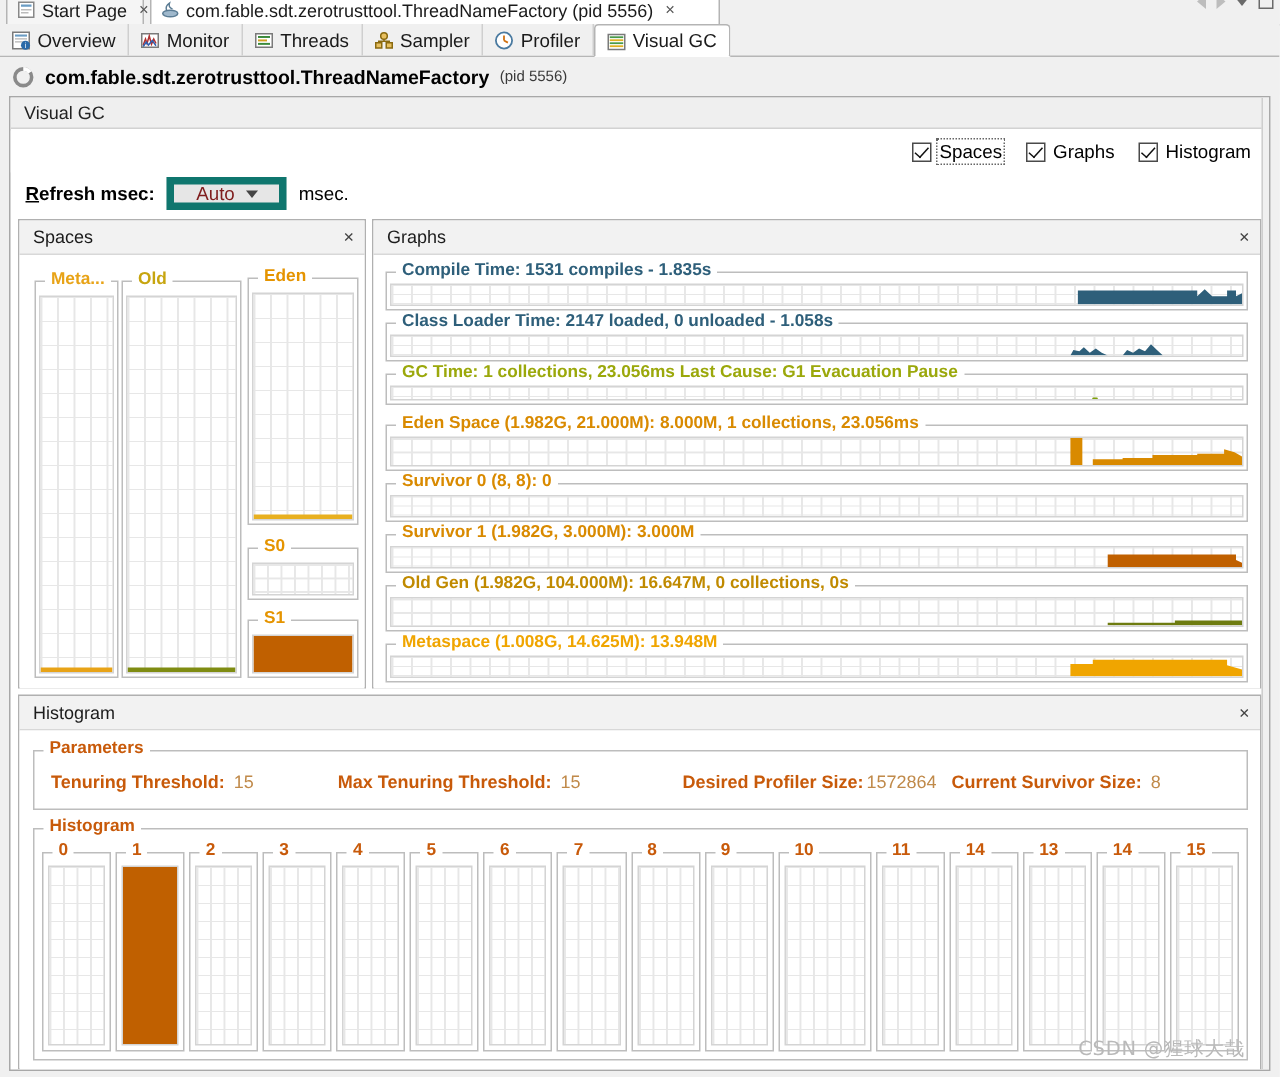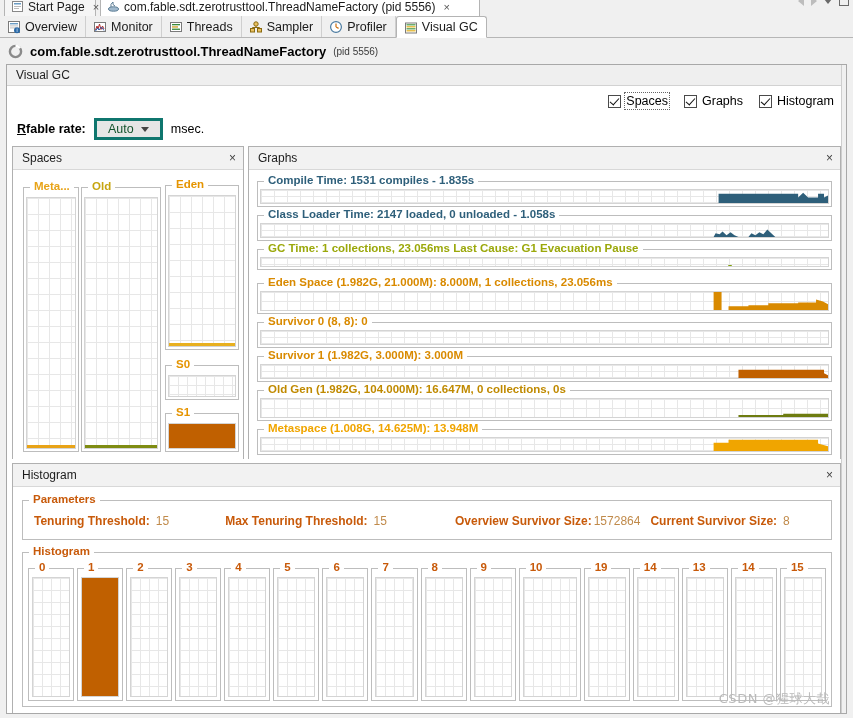"fable rate:" span { text: fable rate -> efresh msec }
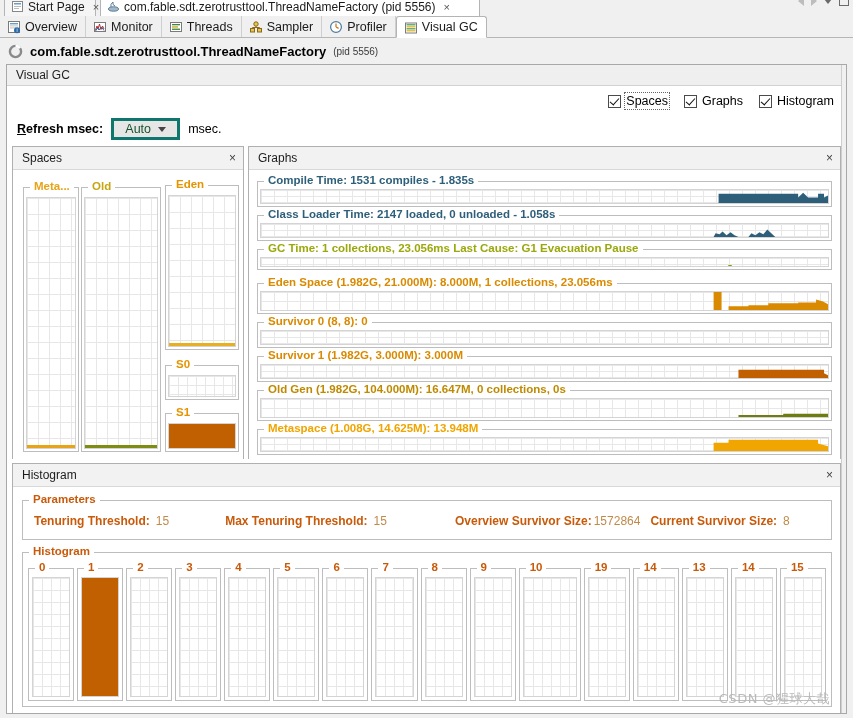"Auto" .combo { border: 3px solid #0f766e -> 5px solid #0f766e; color: #14532d -> #7f1d1d; width: 69px -> 80px }
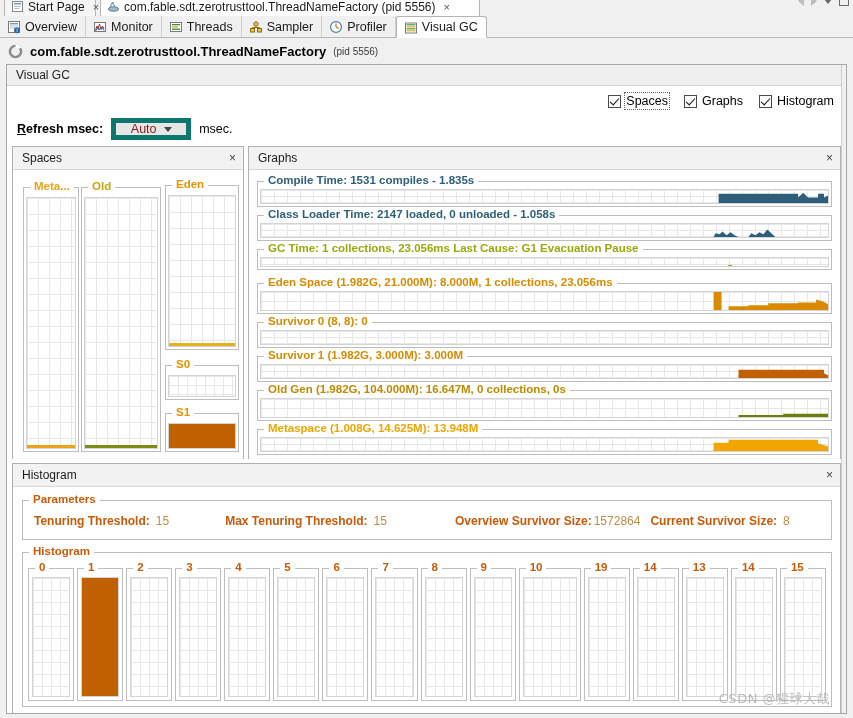"Overview Survivor Size:" span { text: Overview Survivor -> Desired Profiler }
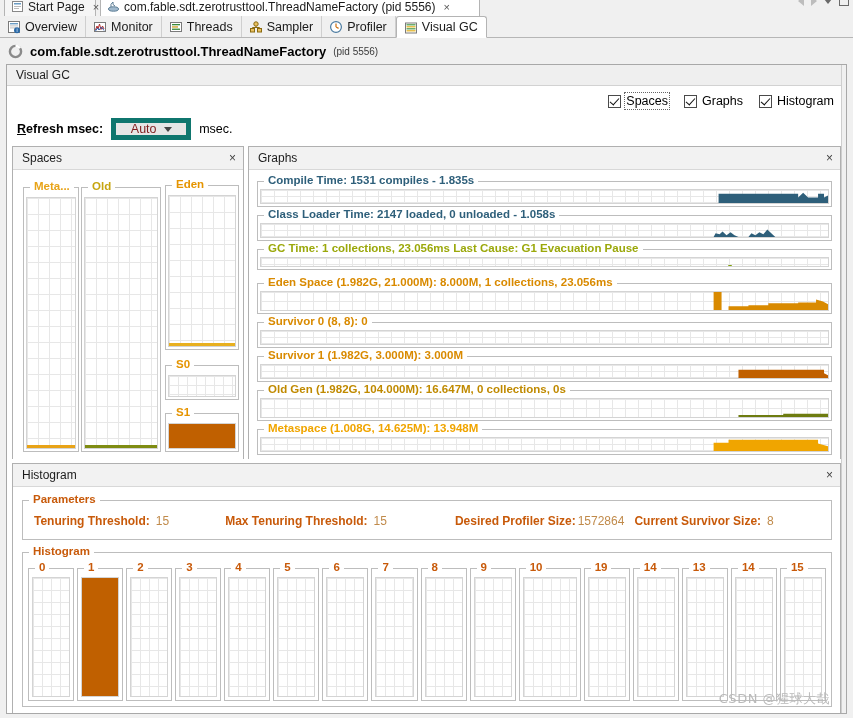"19" div.gtitle { text: 19 -> 11 }
